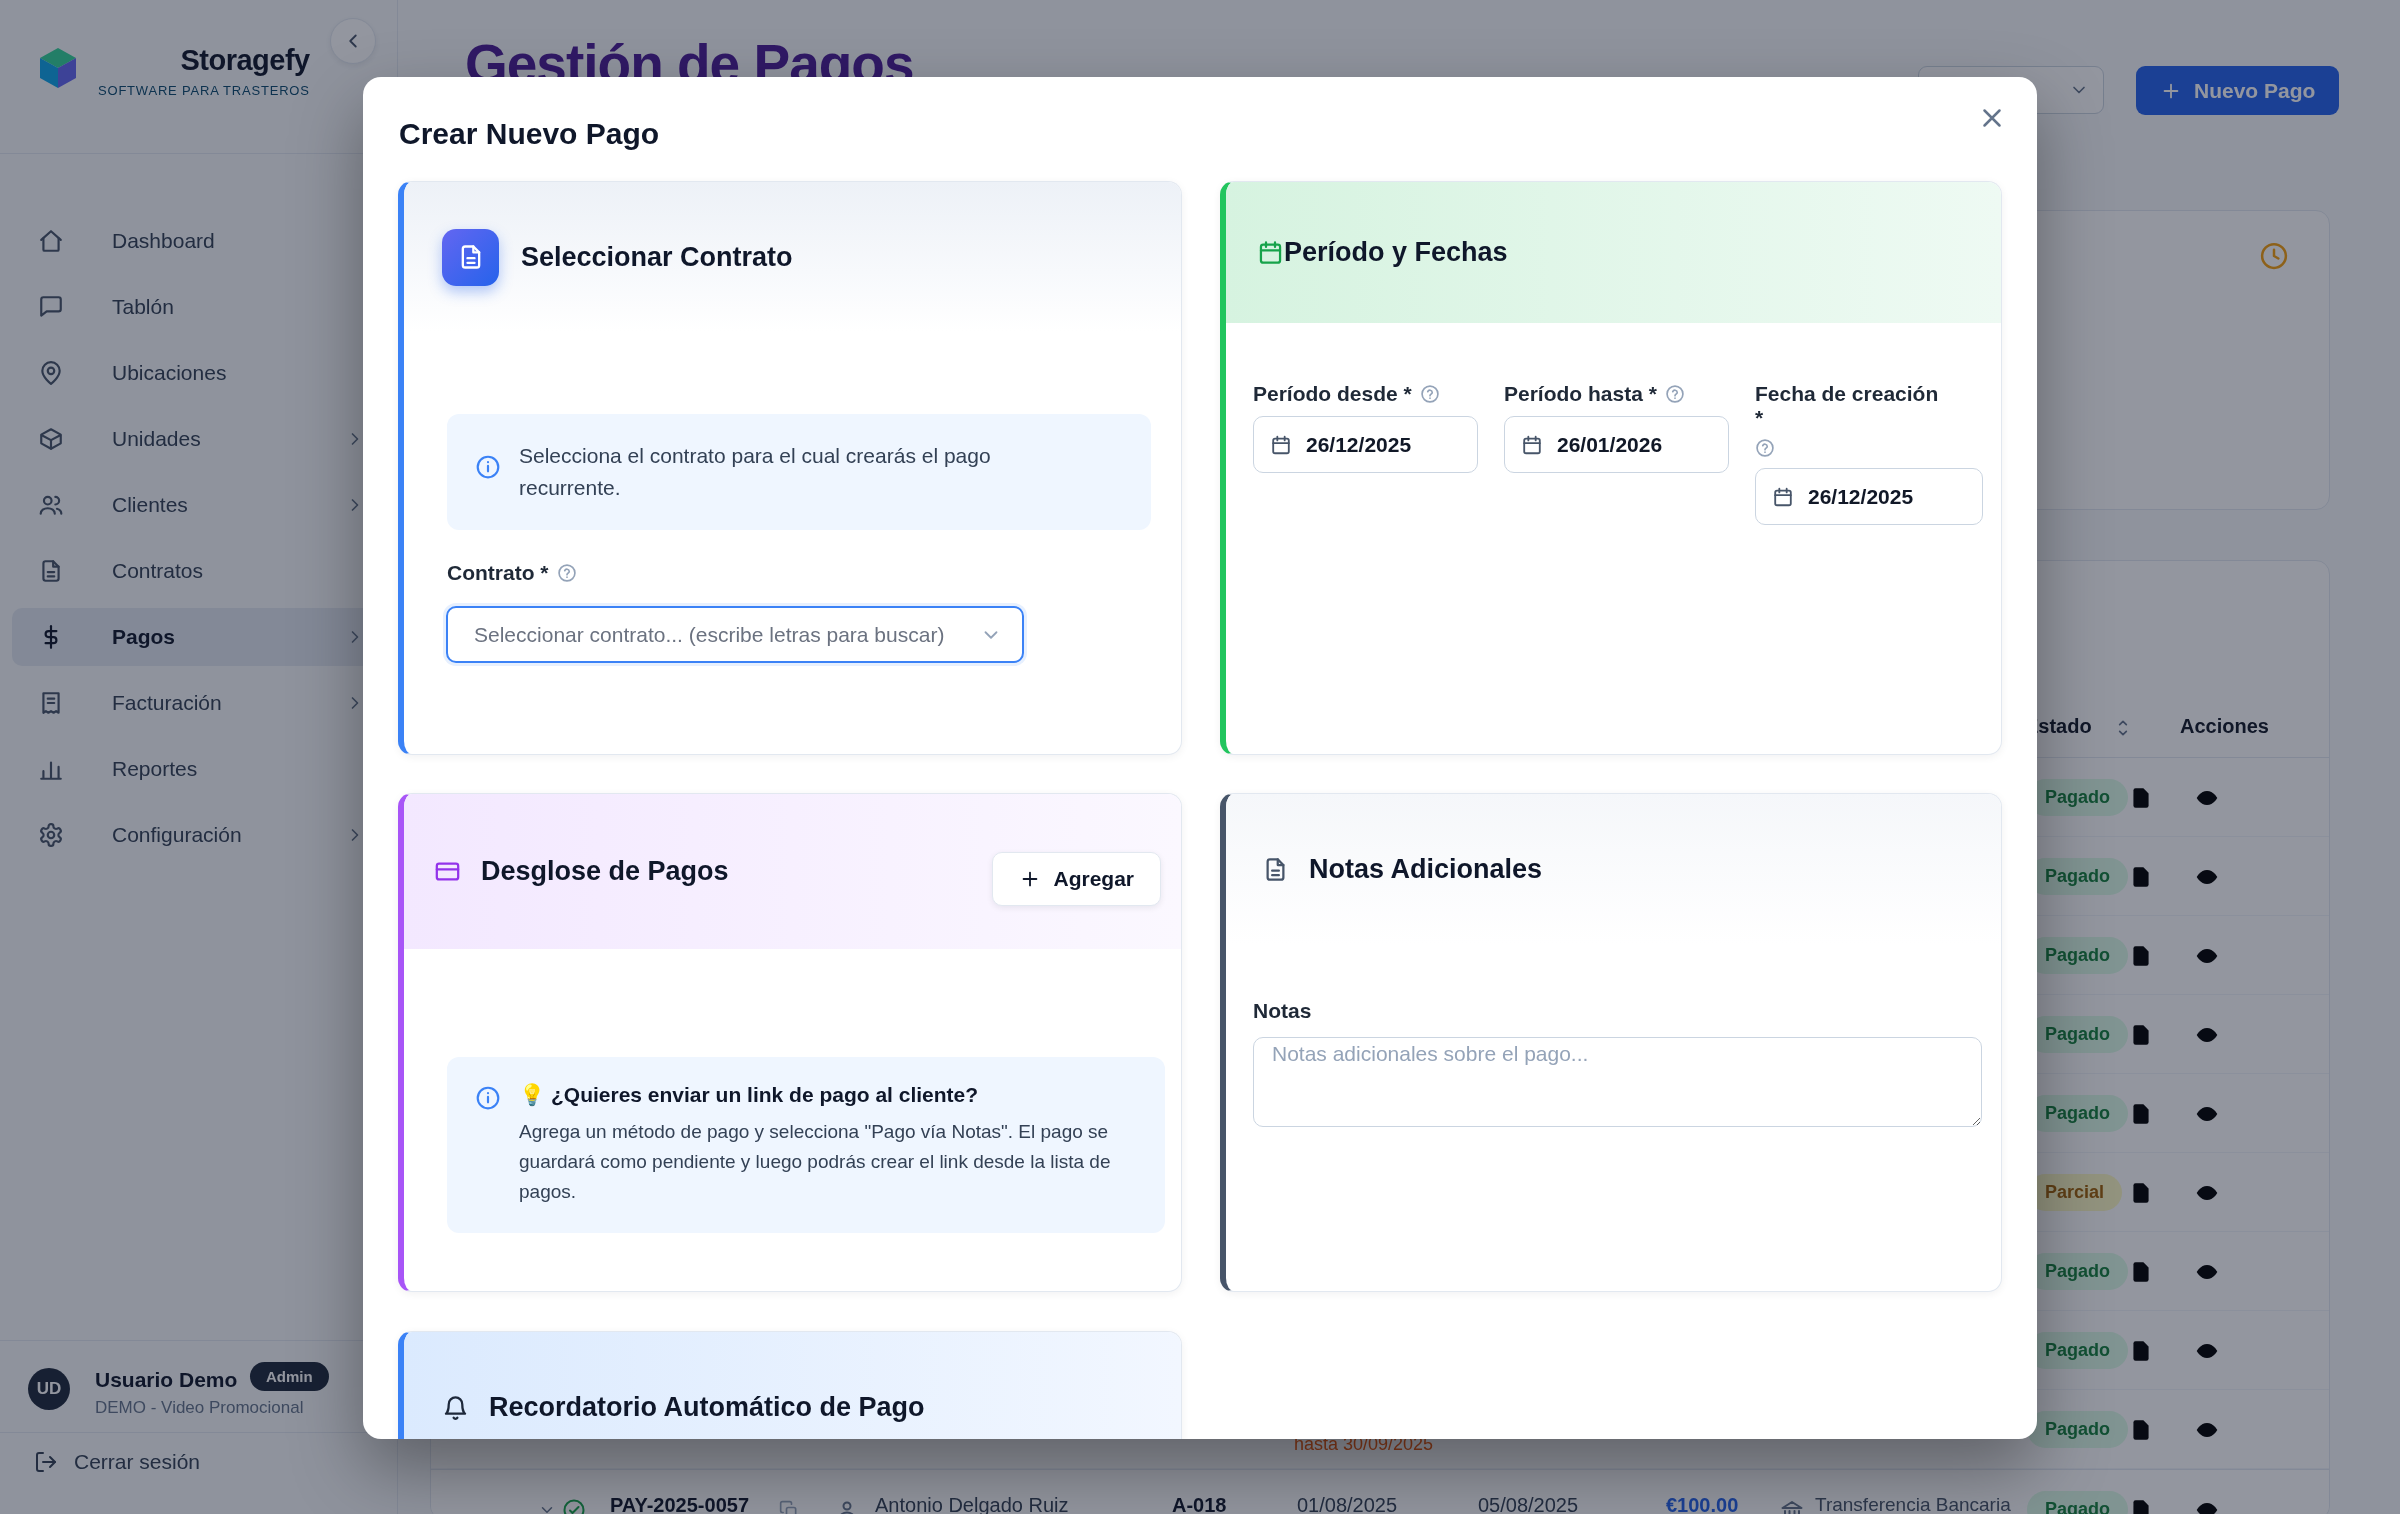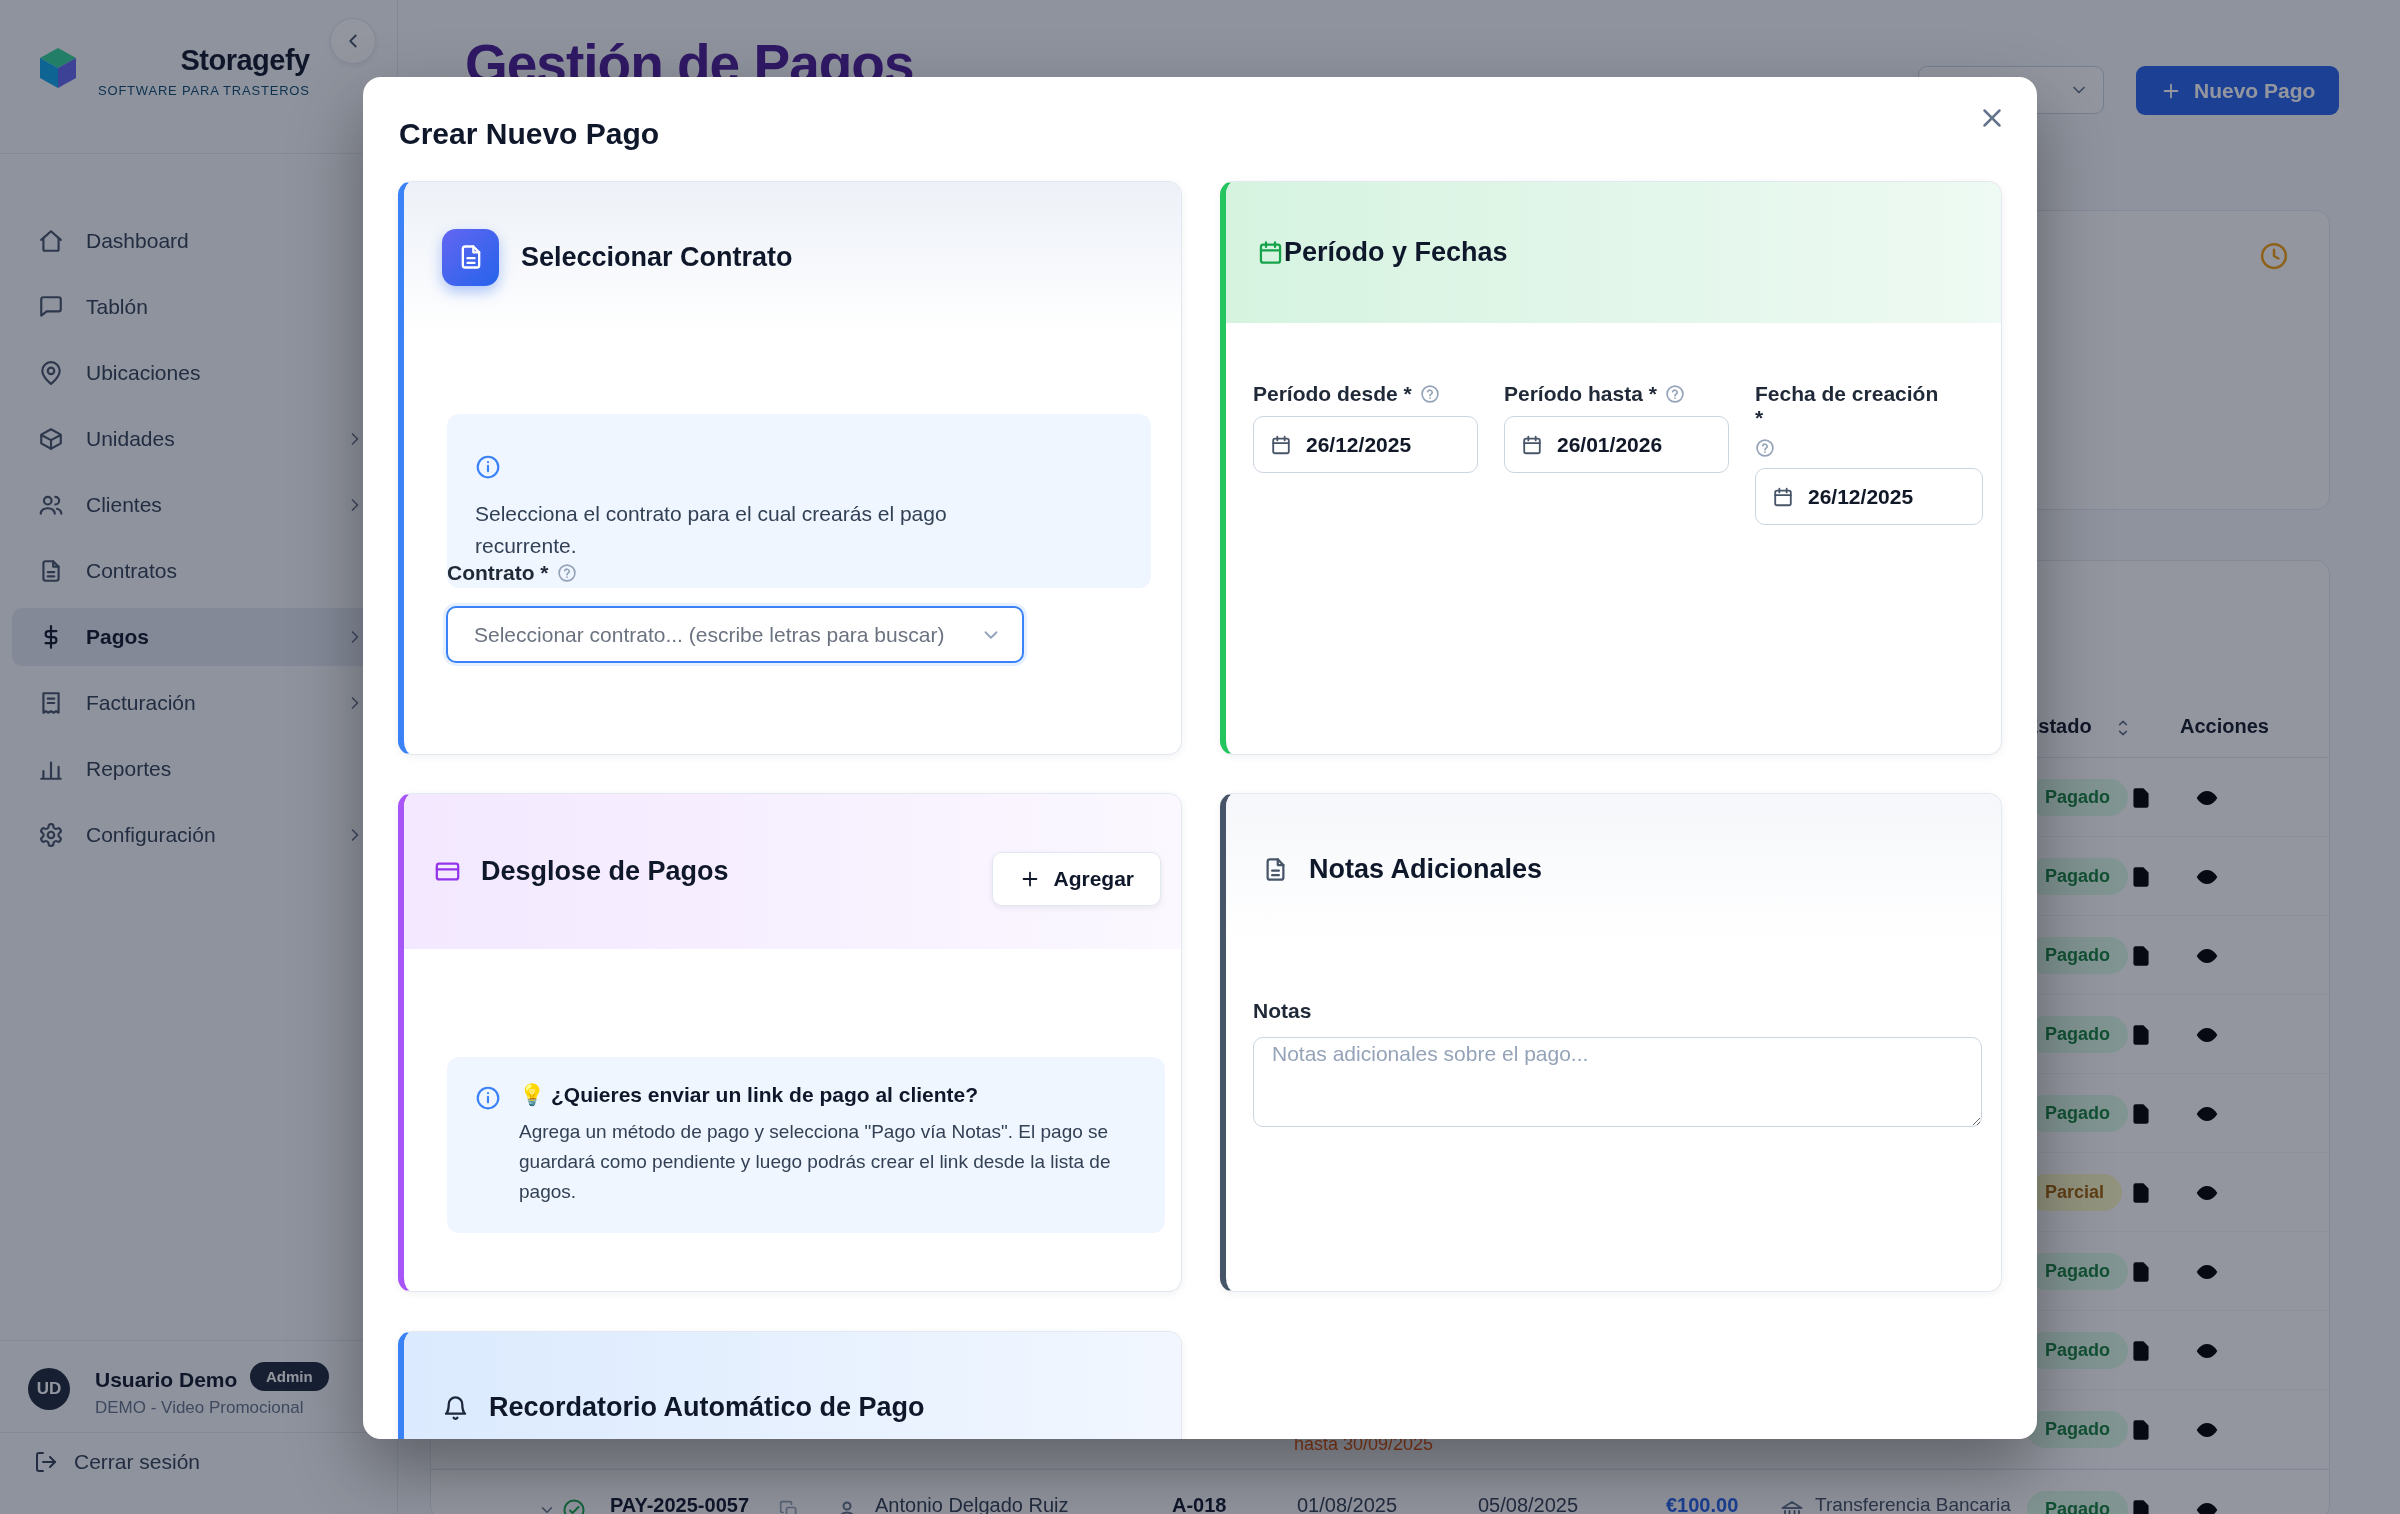"Dashboard" .nav-item { gap: none -> 26px }
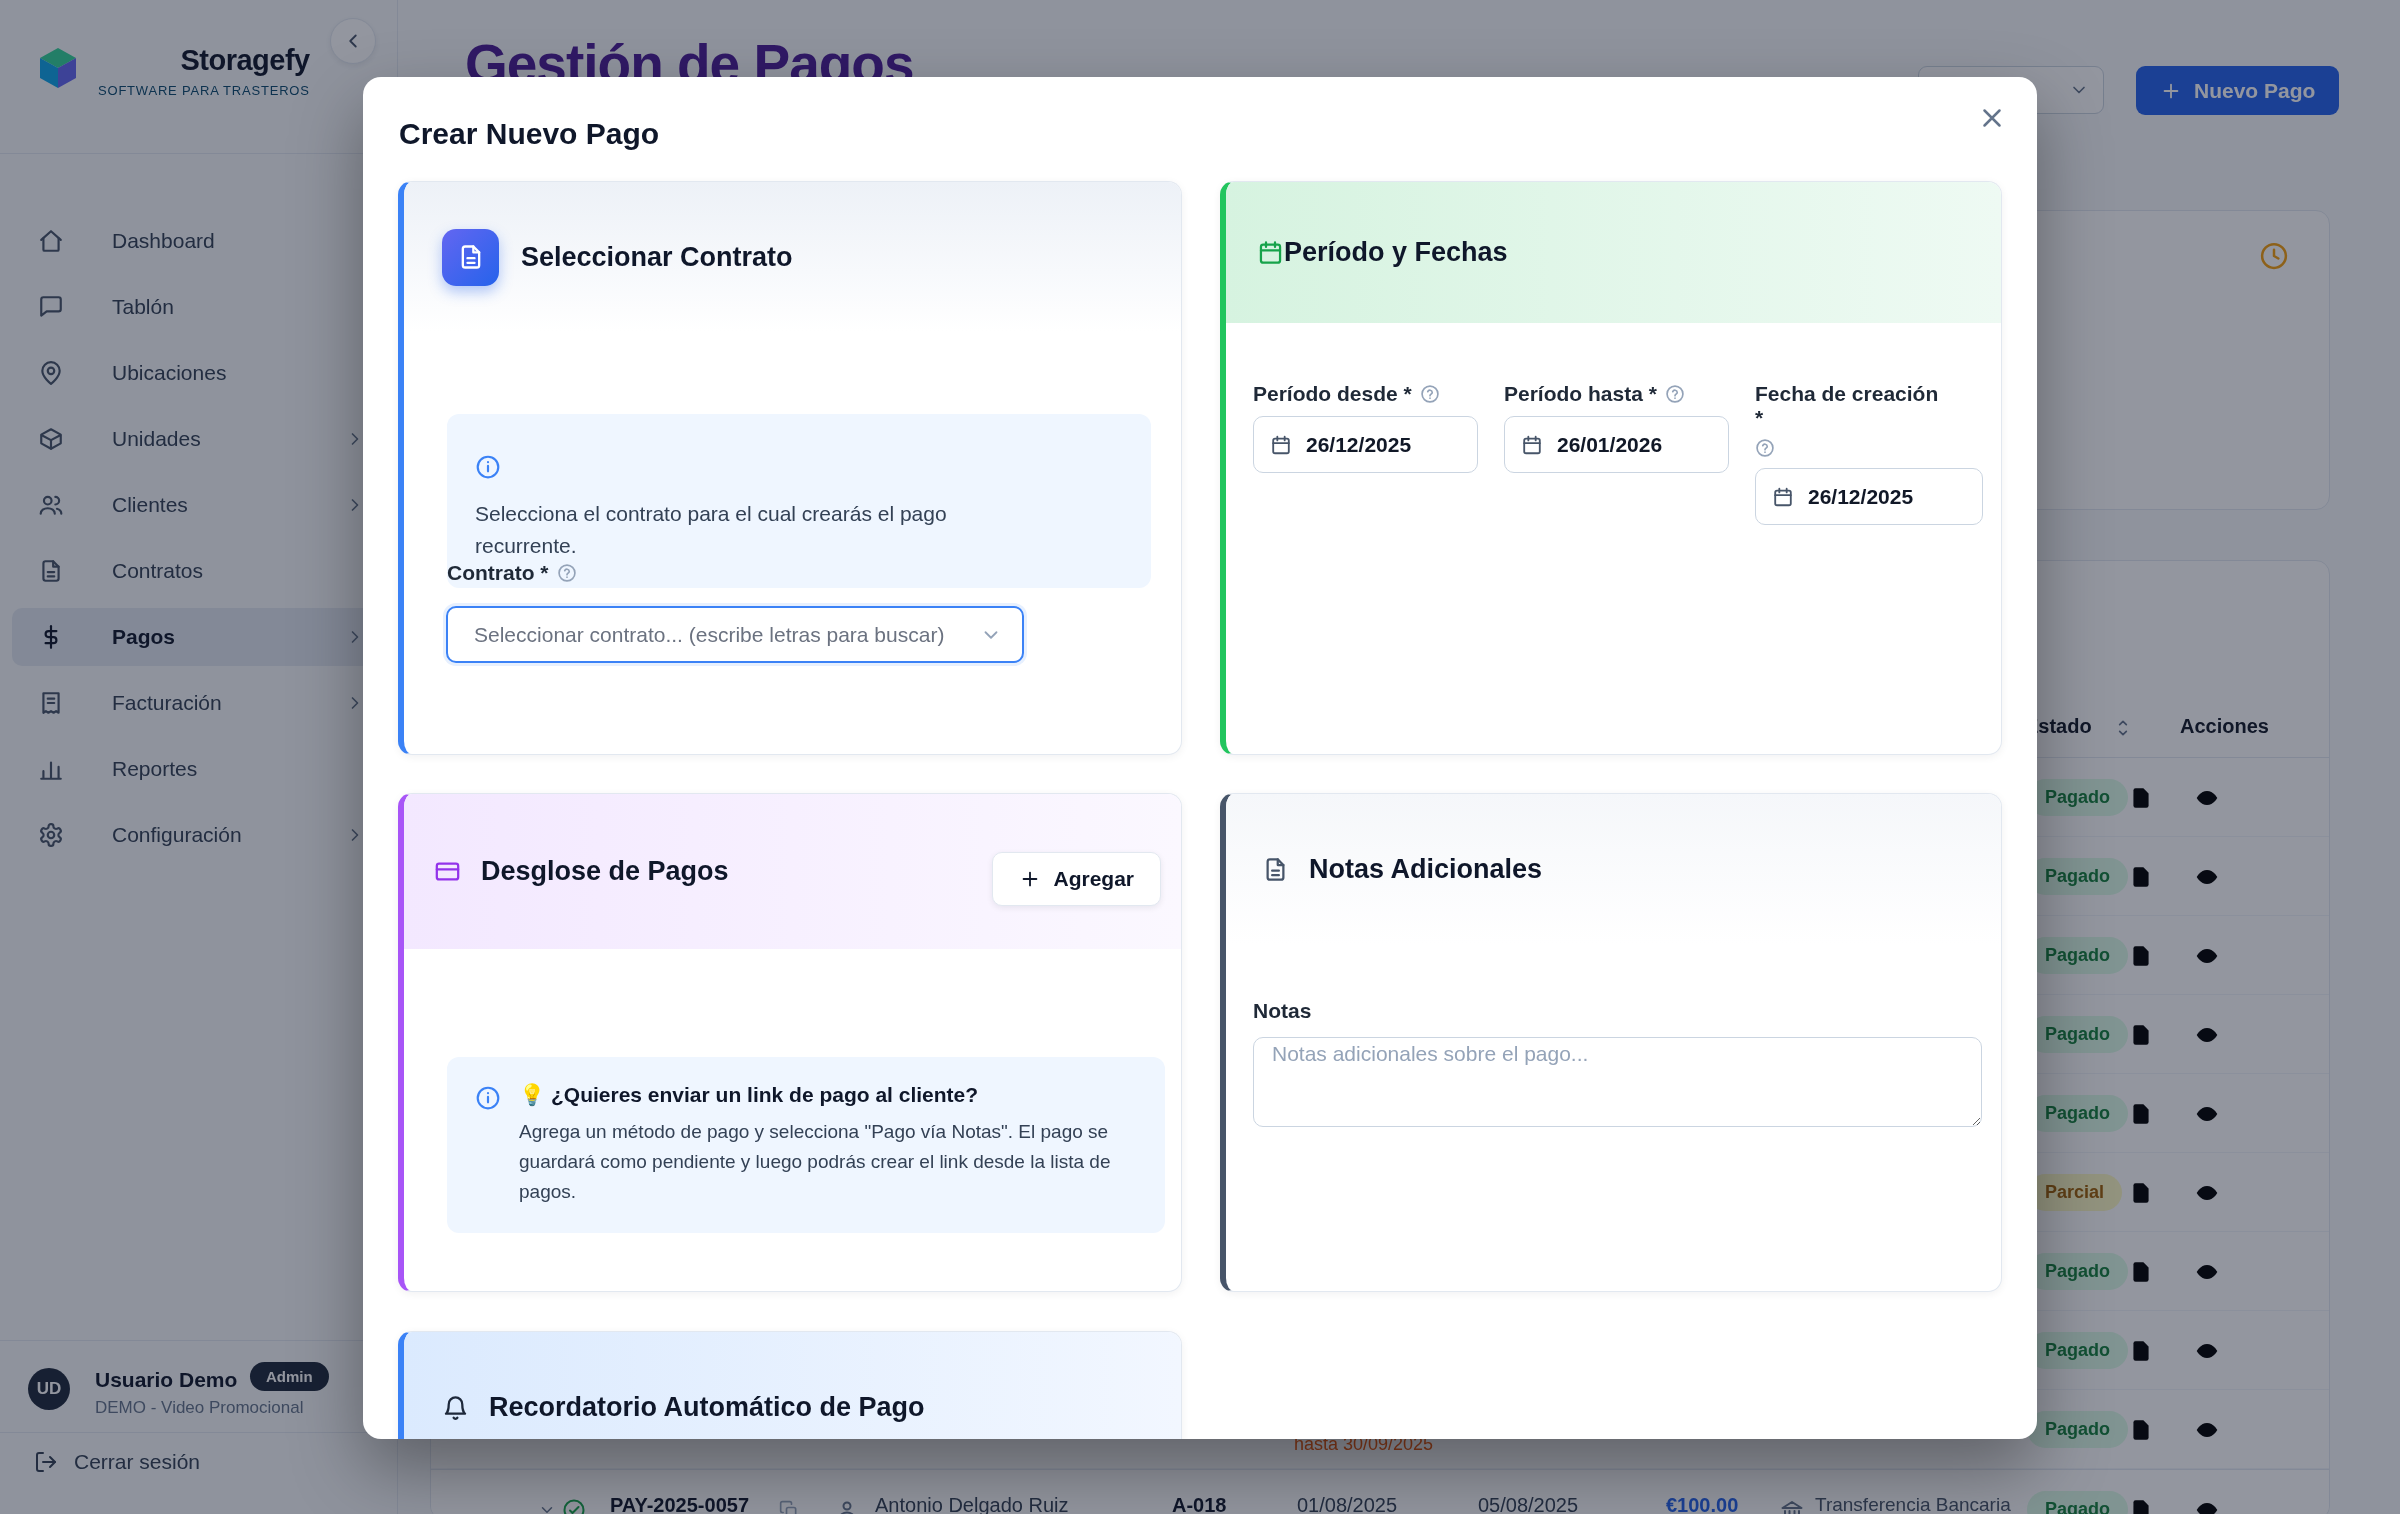"Selecciona el contrato para el" .c1 .info-box { flex-direction: column -> none }
